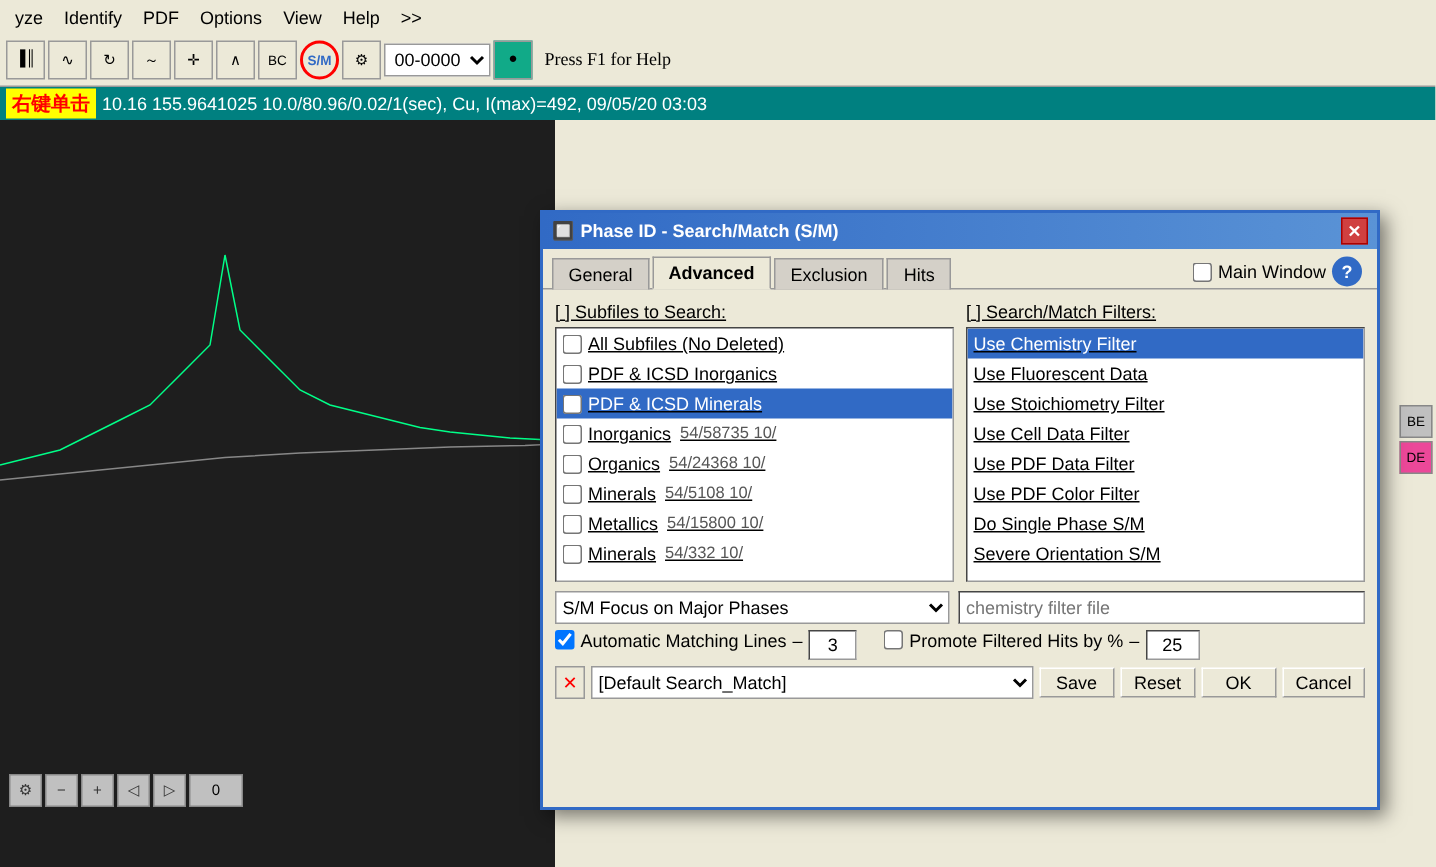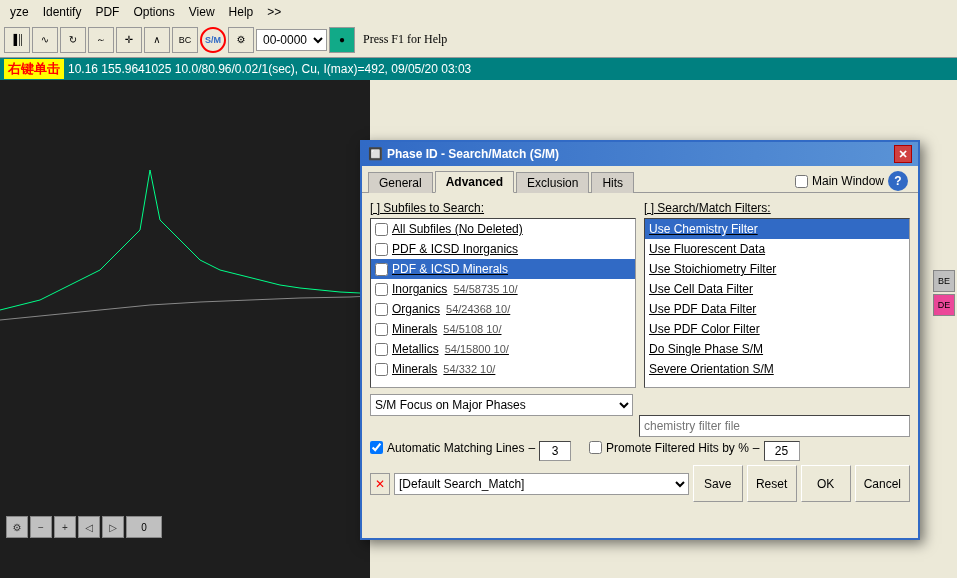"S/M Focus on Major Phases" .bottom-row1 { align-items: flex-start -> center }
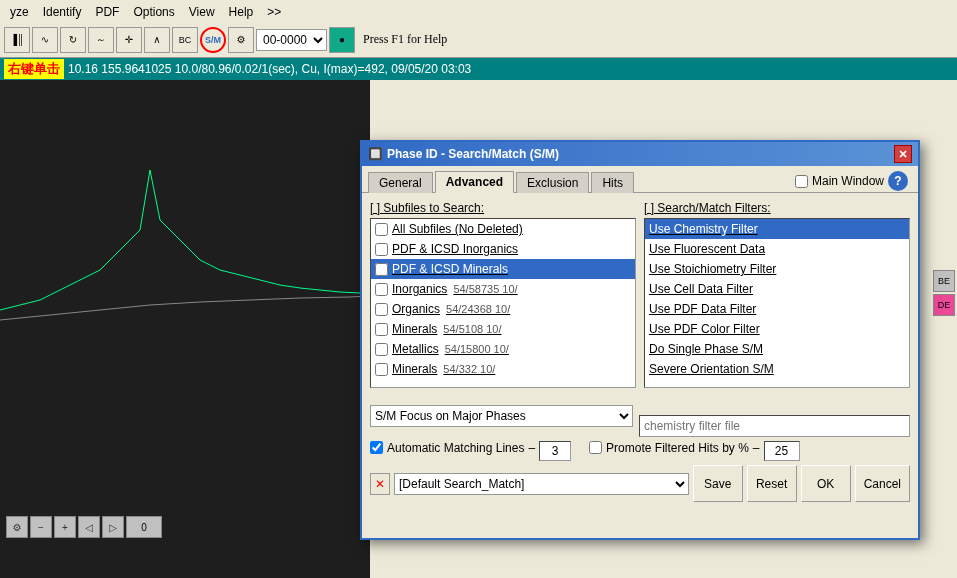"chemistry filter file" .text-input { margin-top: 21px -> none }
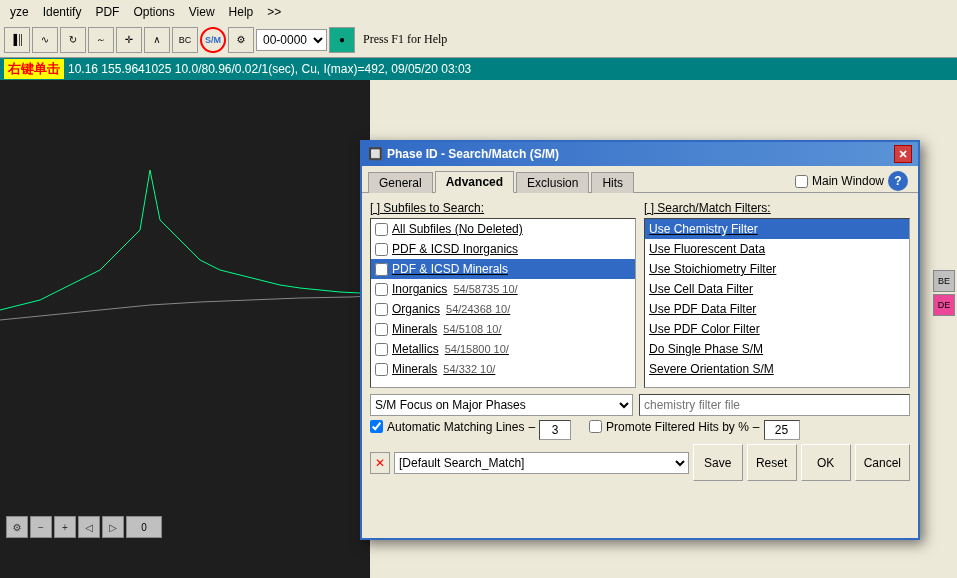"Save" .dialog-btn { height: 37px -> 20px }
